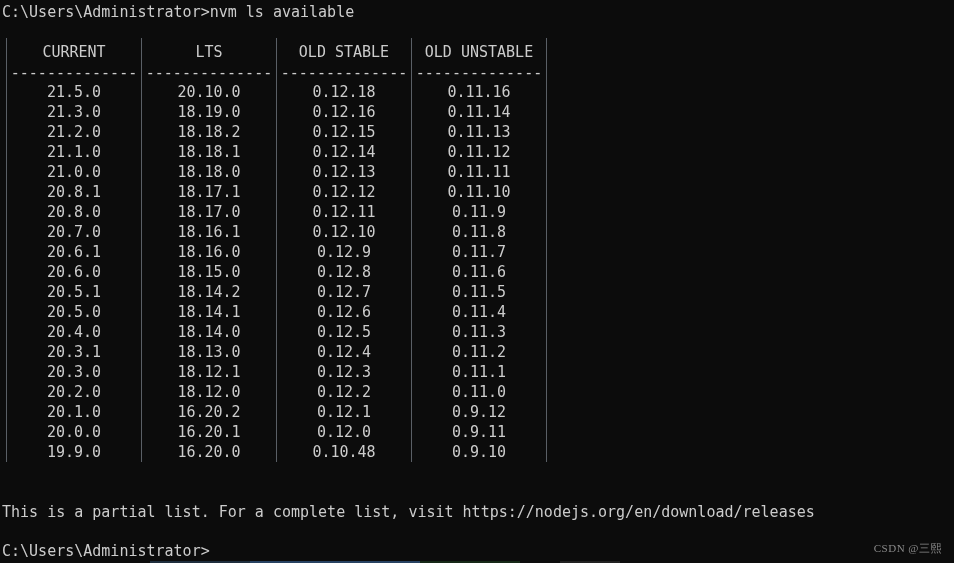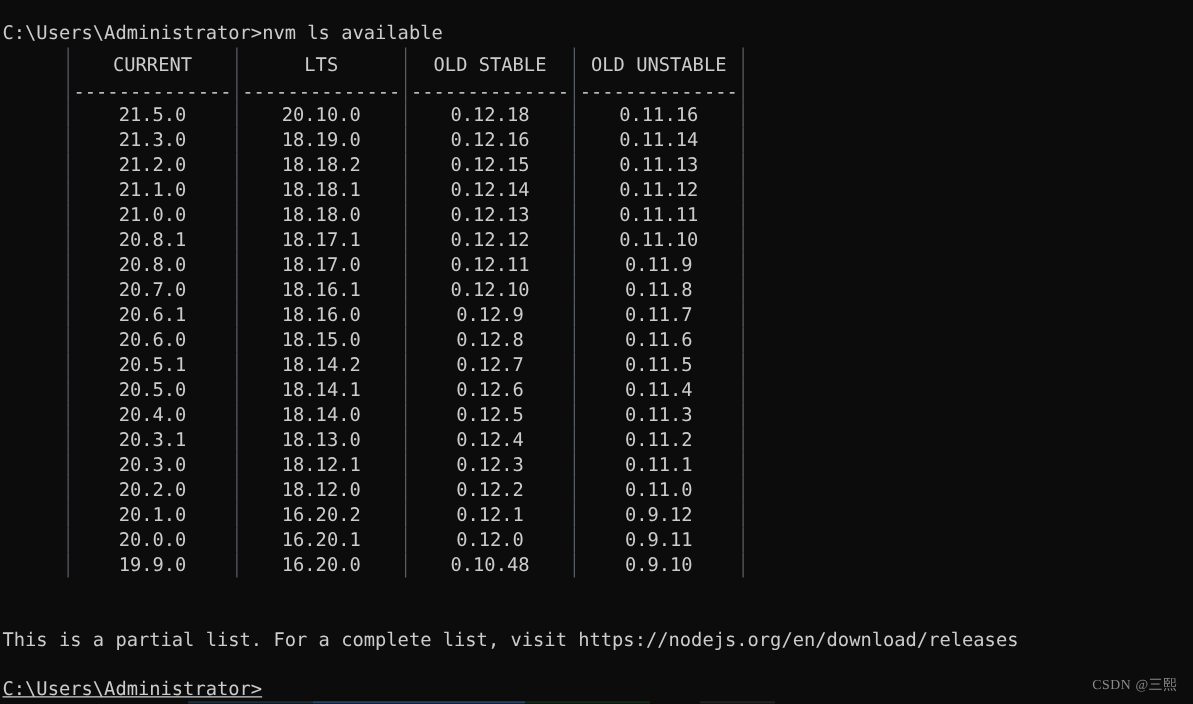"C:\Users\Administrator>nvm ls available" #prompt-line-top { top: 16px -> 2px }
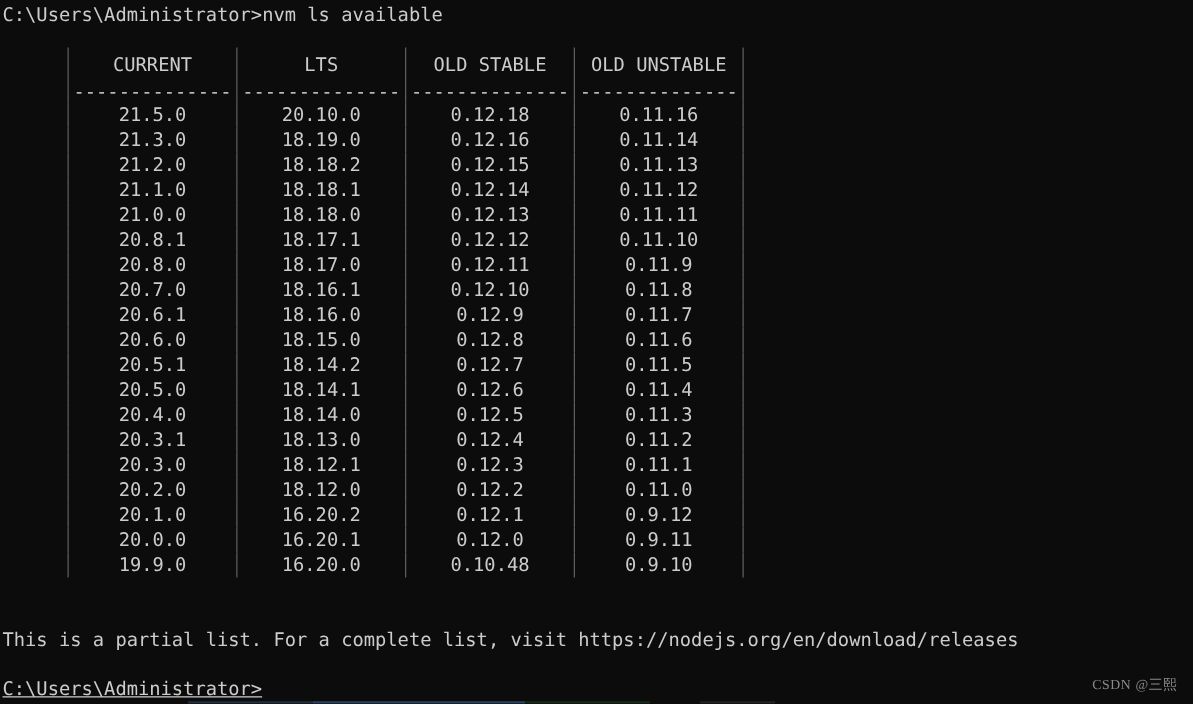"CURRENT" #table-block { margin-left: 48px -> none }
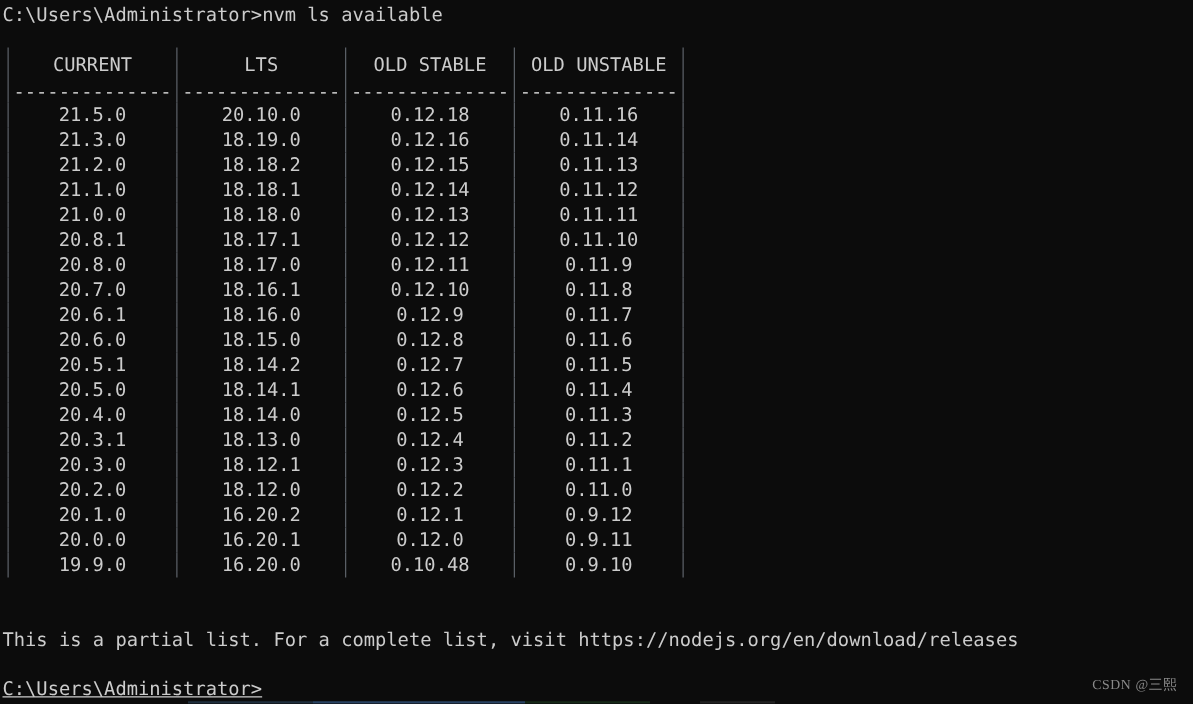"C:\Users\Administrator>" #prompt-line-bottom { text-decoration: underline -> none }
